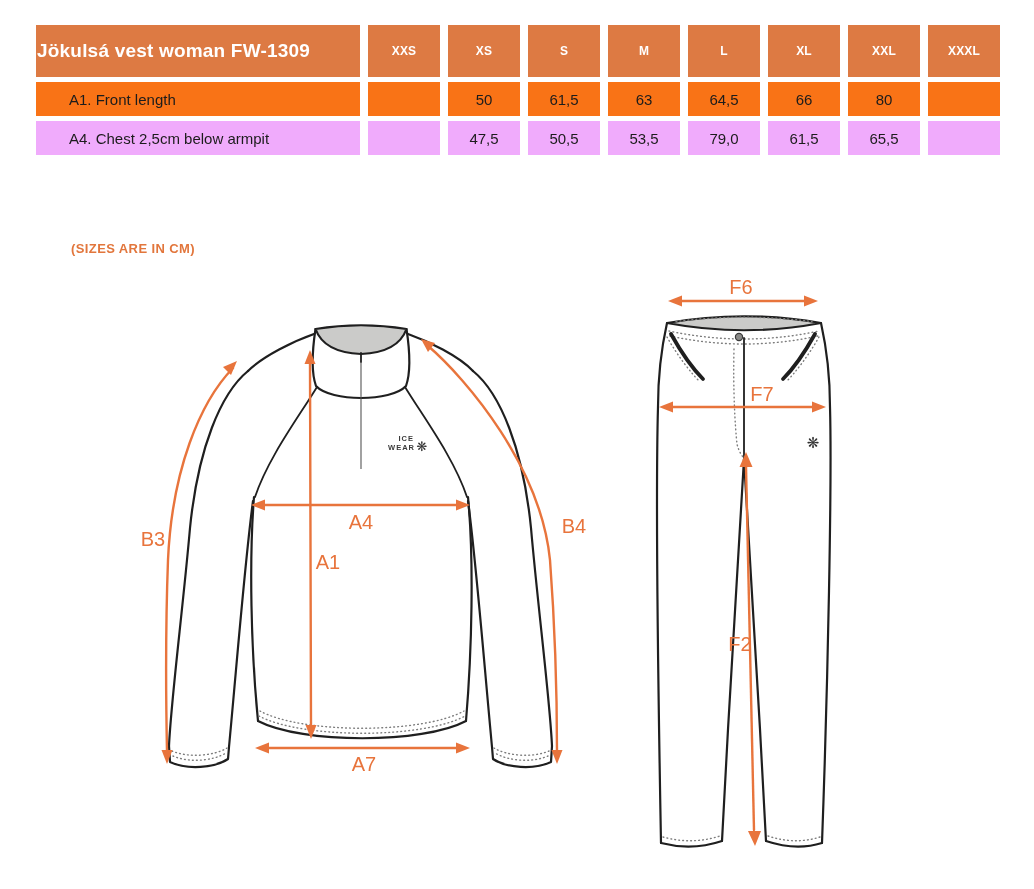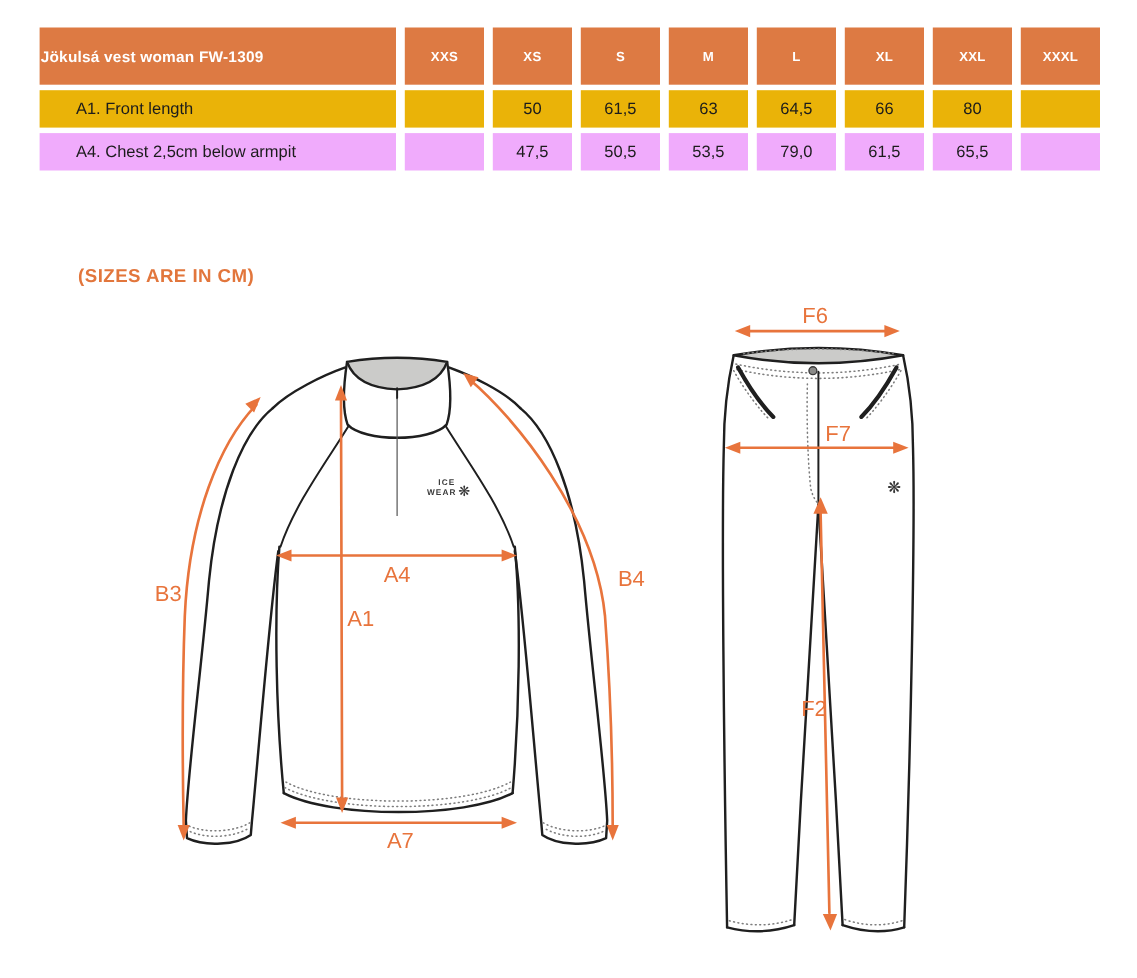"Jökulsá vest woman FW-1309" .size-table th.name { font-size: 14px -> 19px }
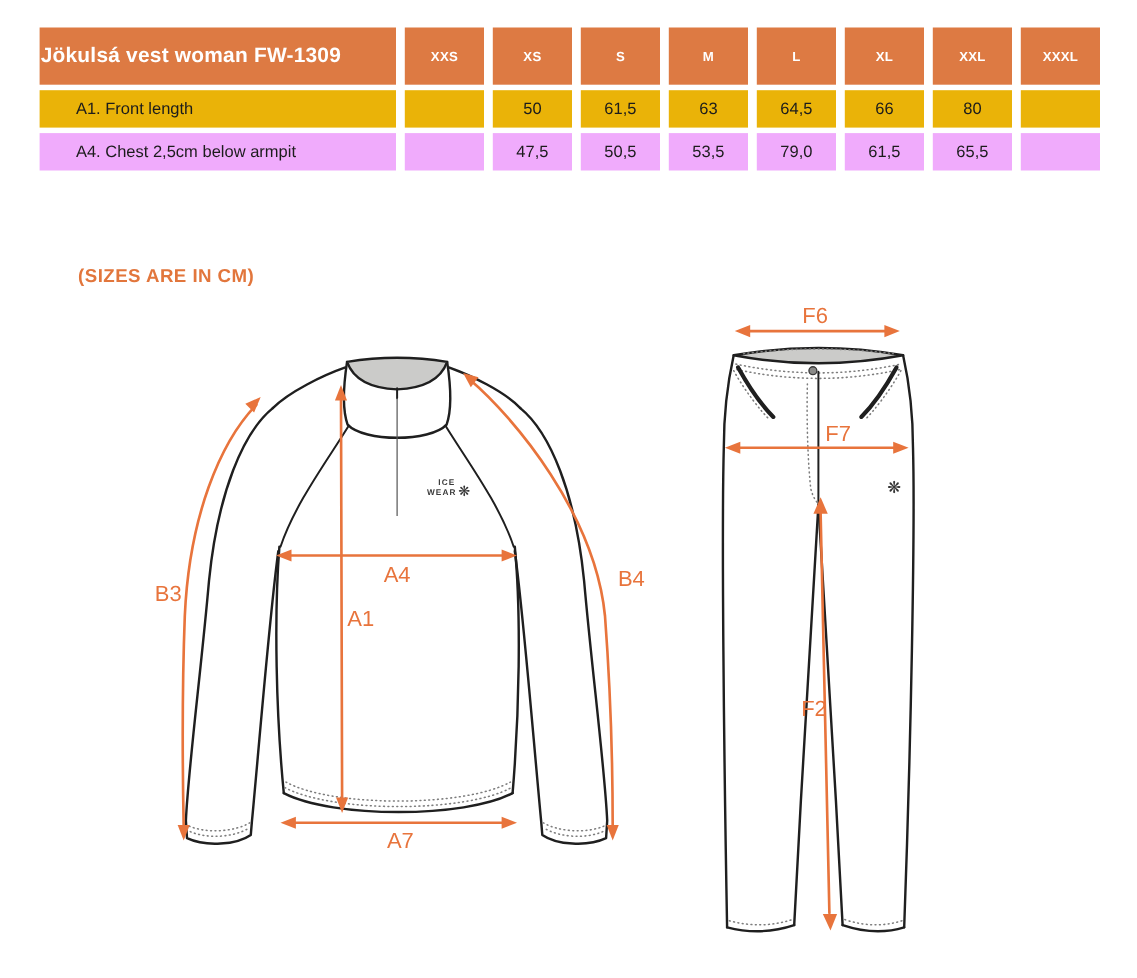"A1. Front length" .size-table tr.dark td { background: #eab308 -> #f97316 }
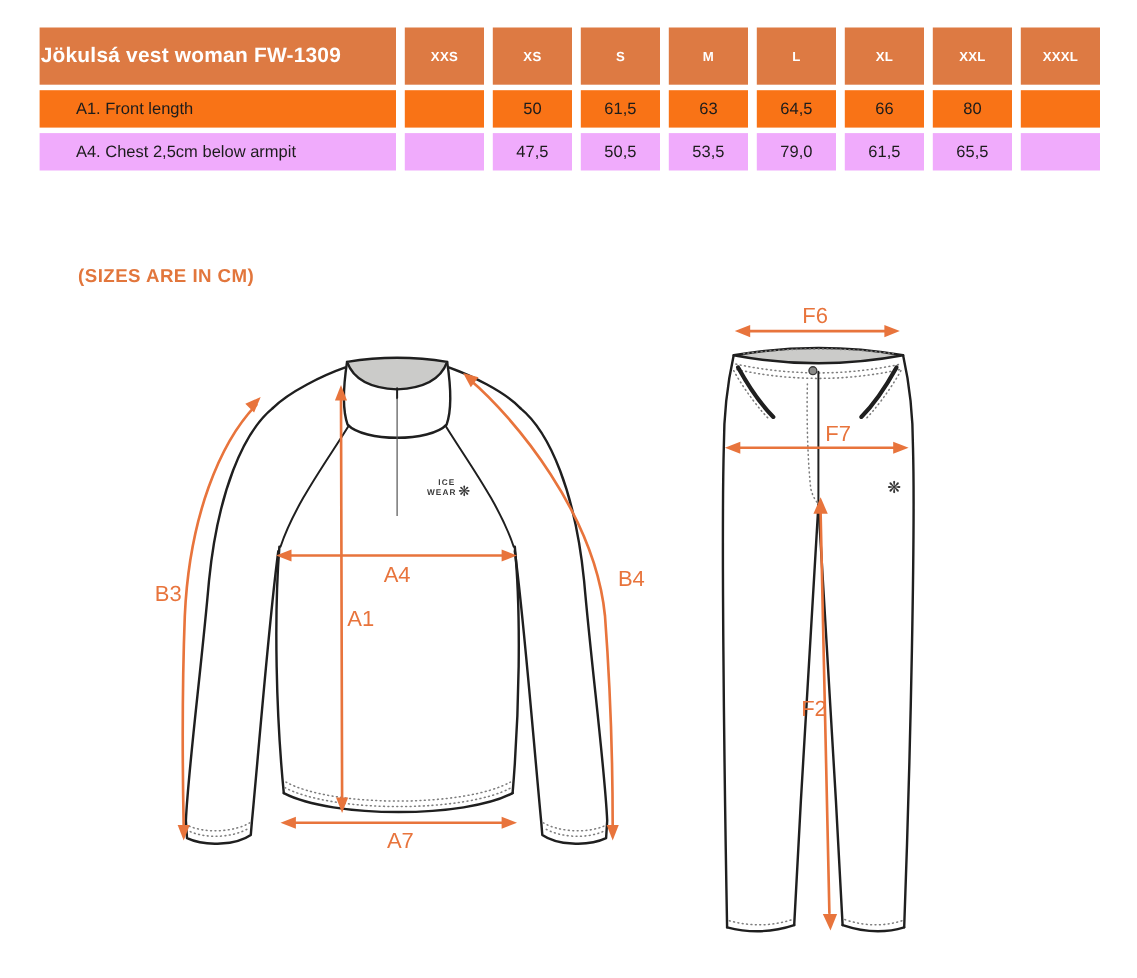"(SIZES ARE IN CM)" .note { font-size: 17px -> 13px }
